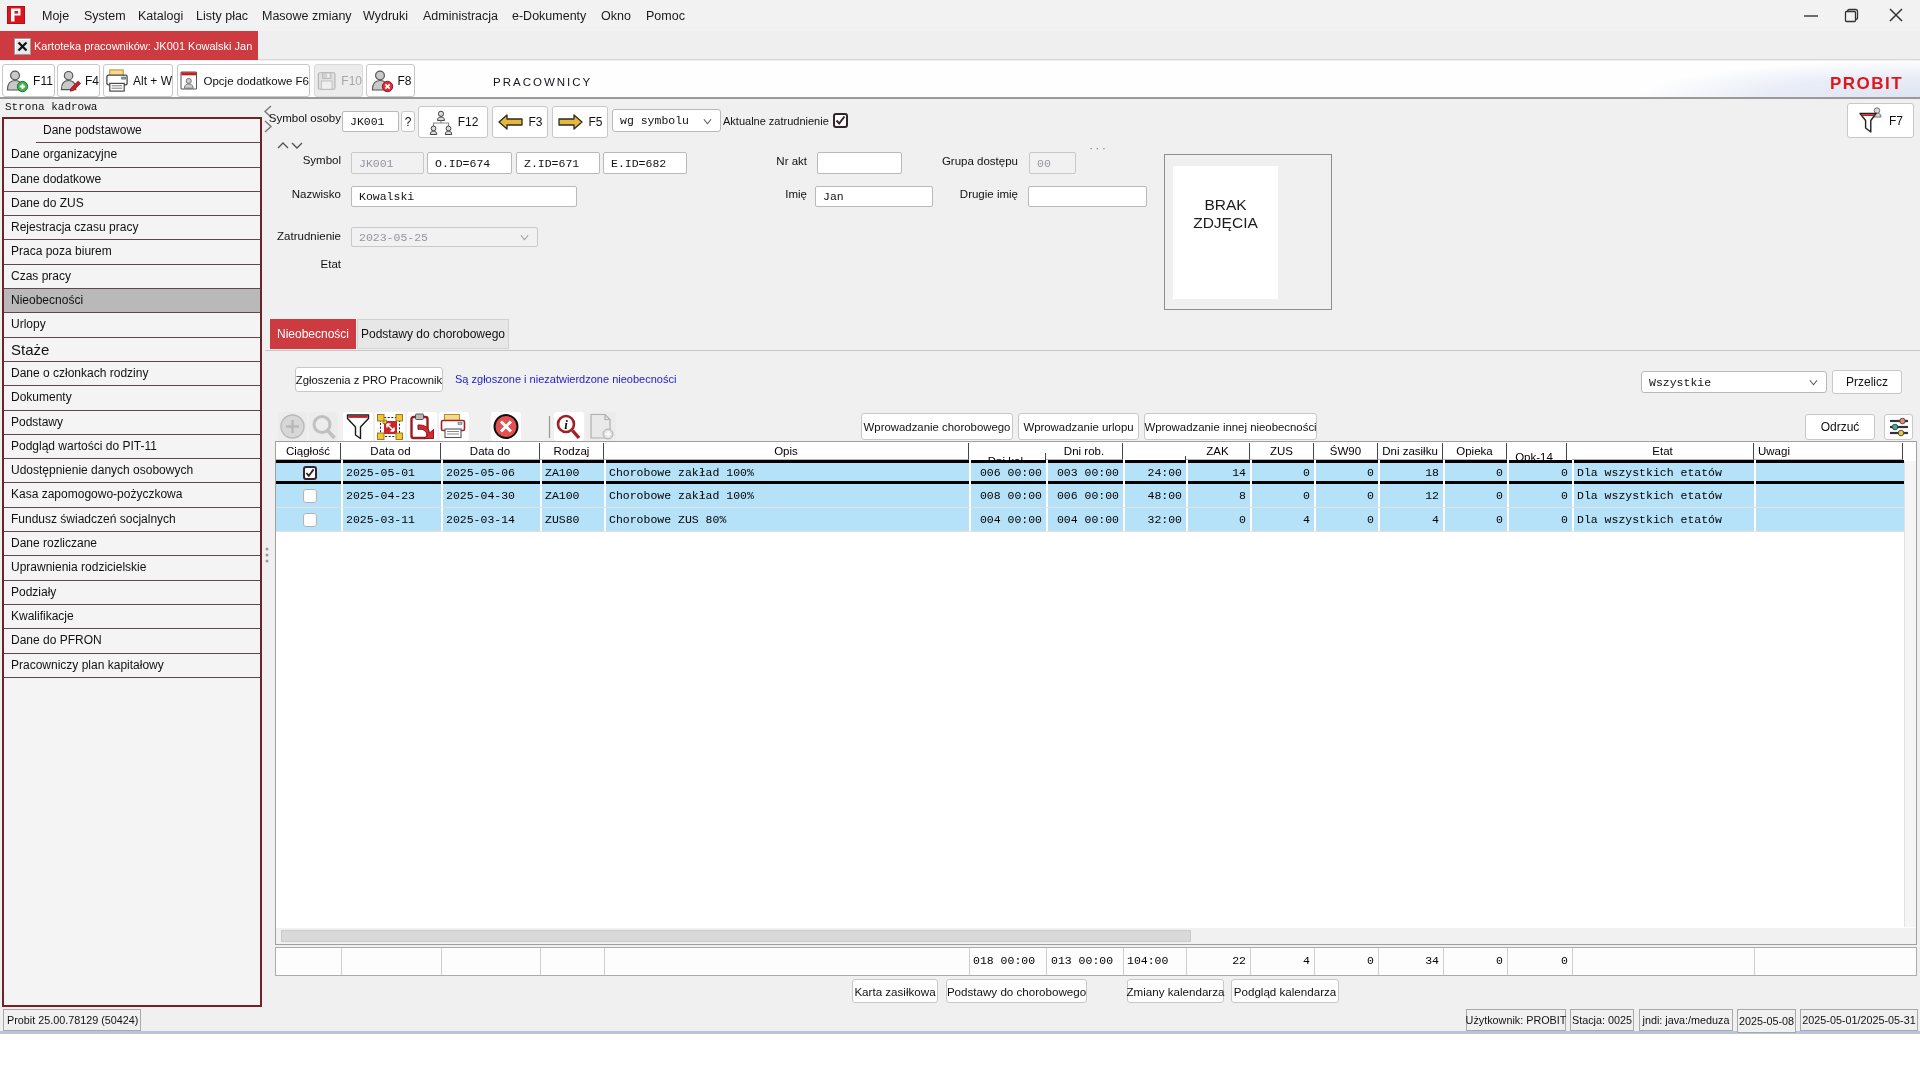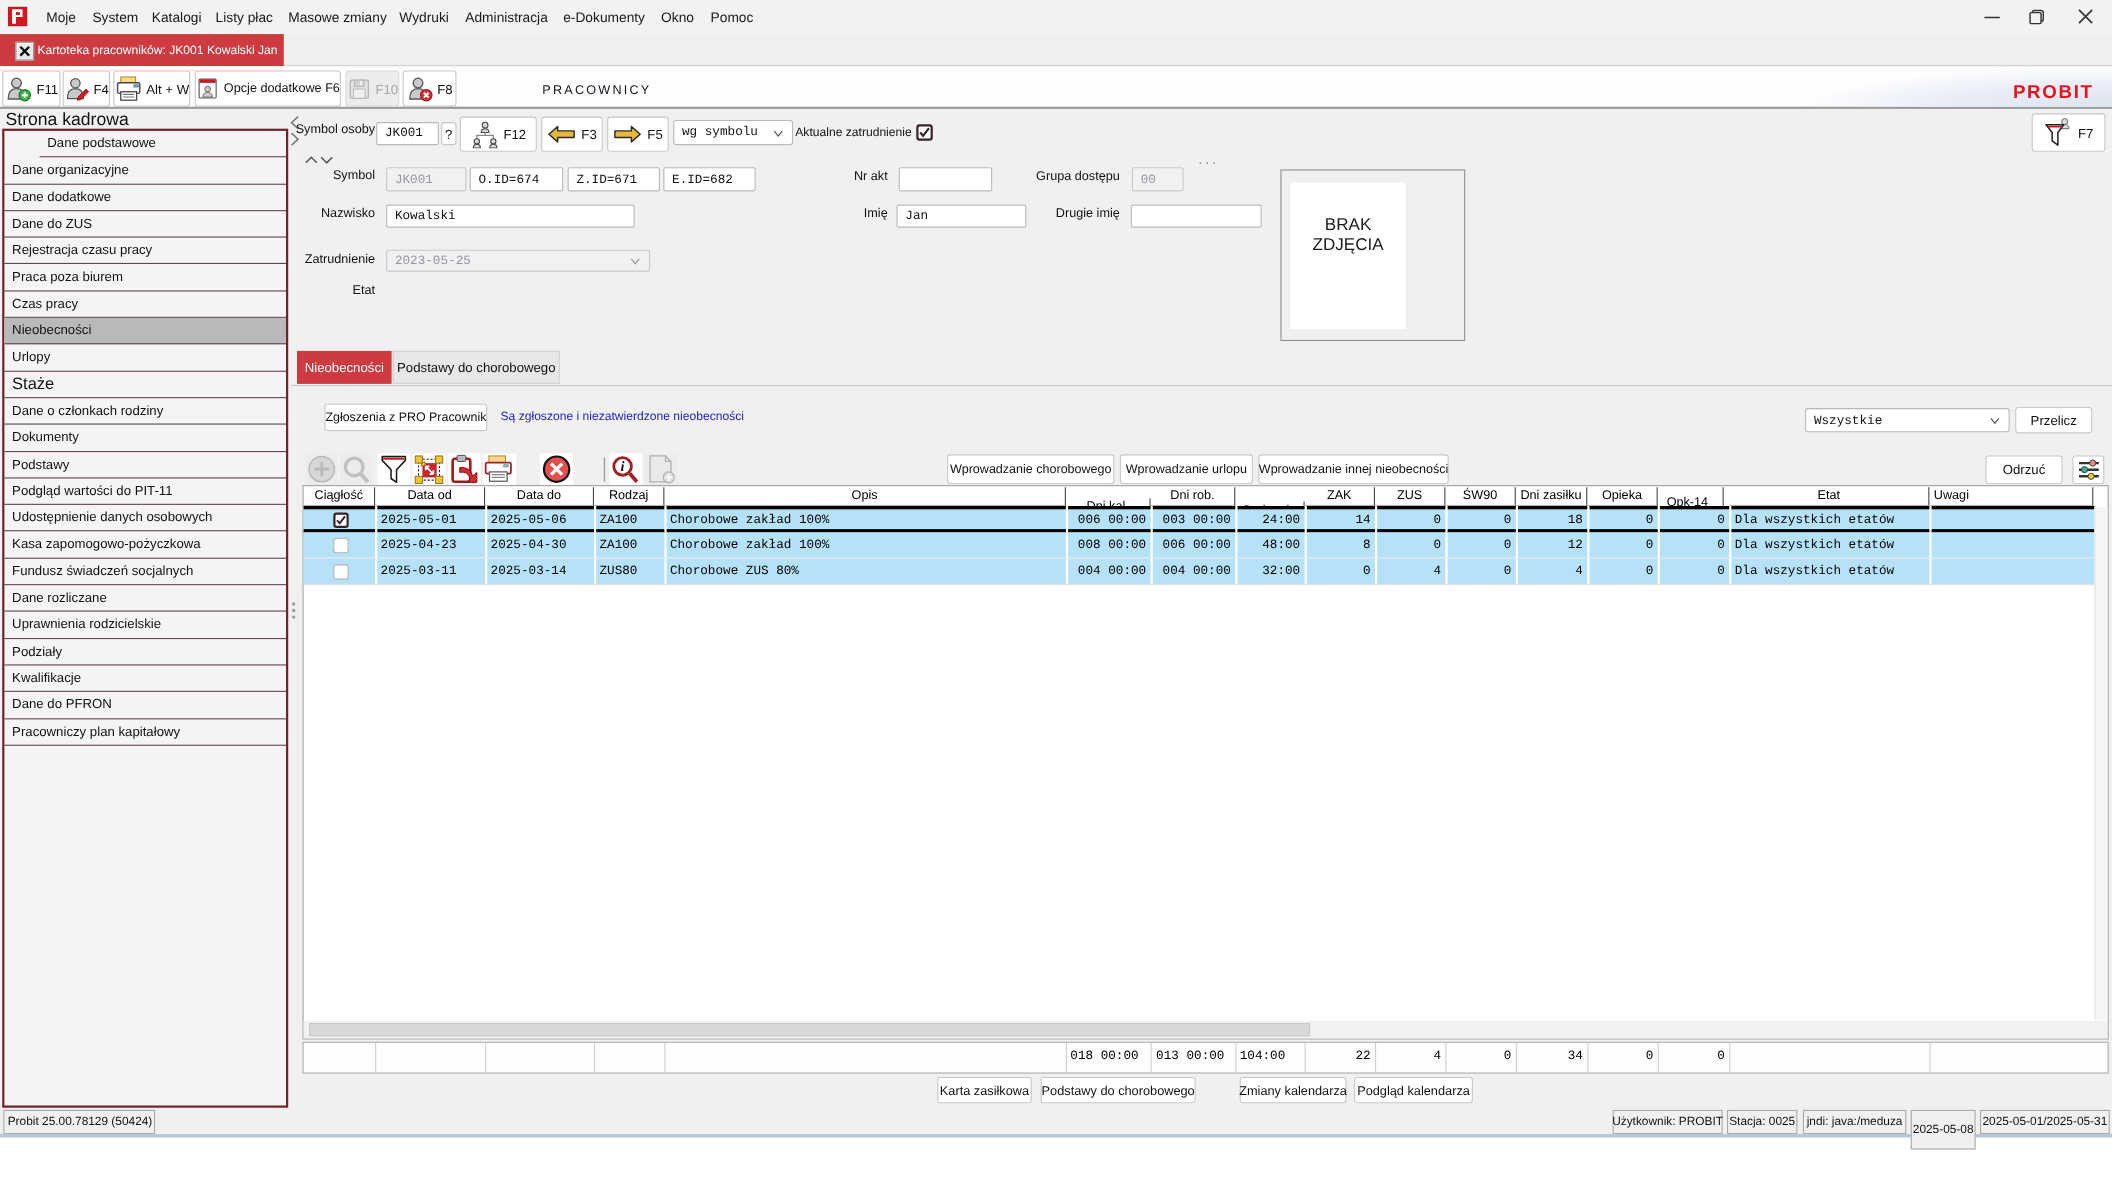"Strona kadrowa" div.abs { font-family: none -> Liberation Mono, monospace; font-size: 16px -> 11px }
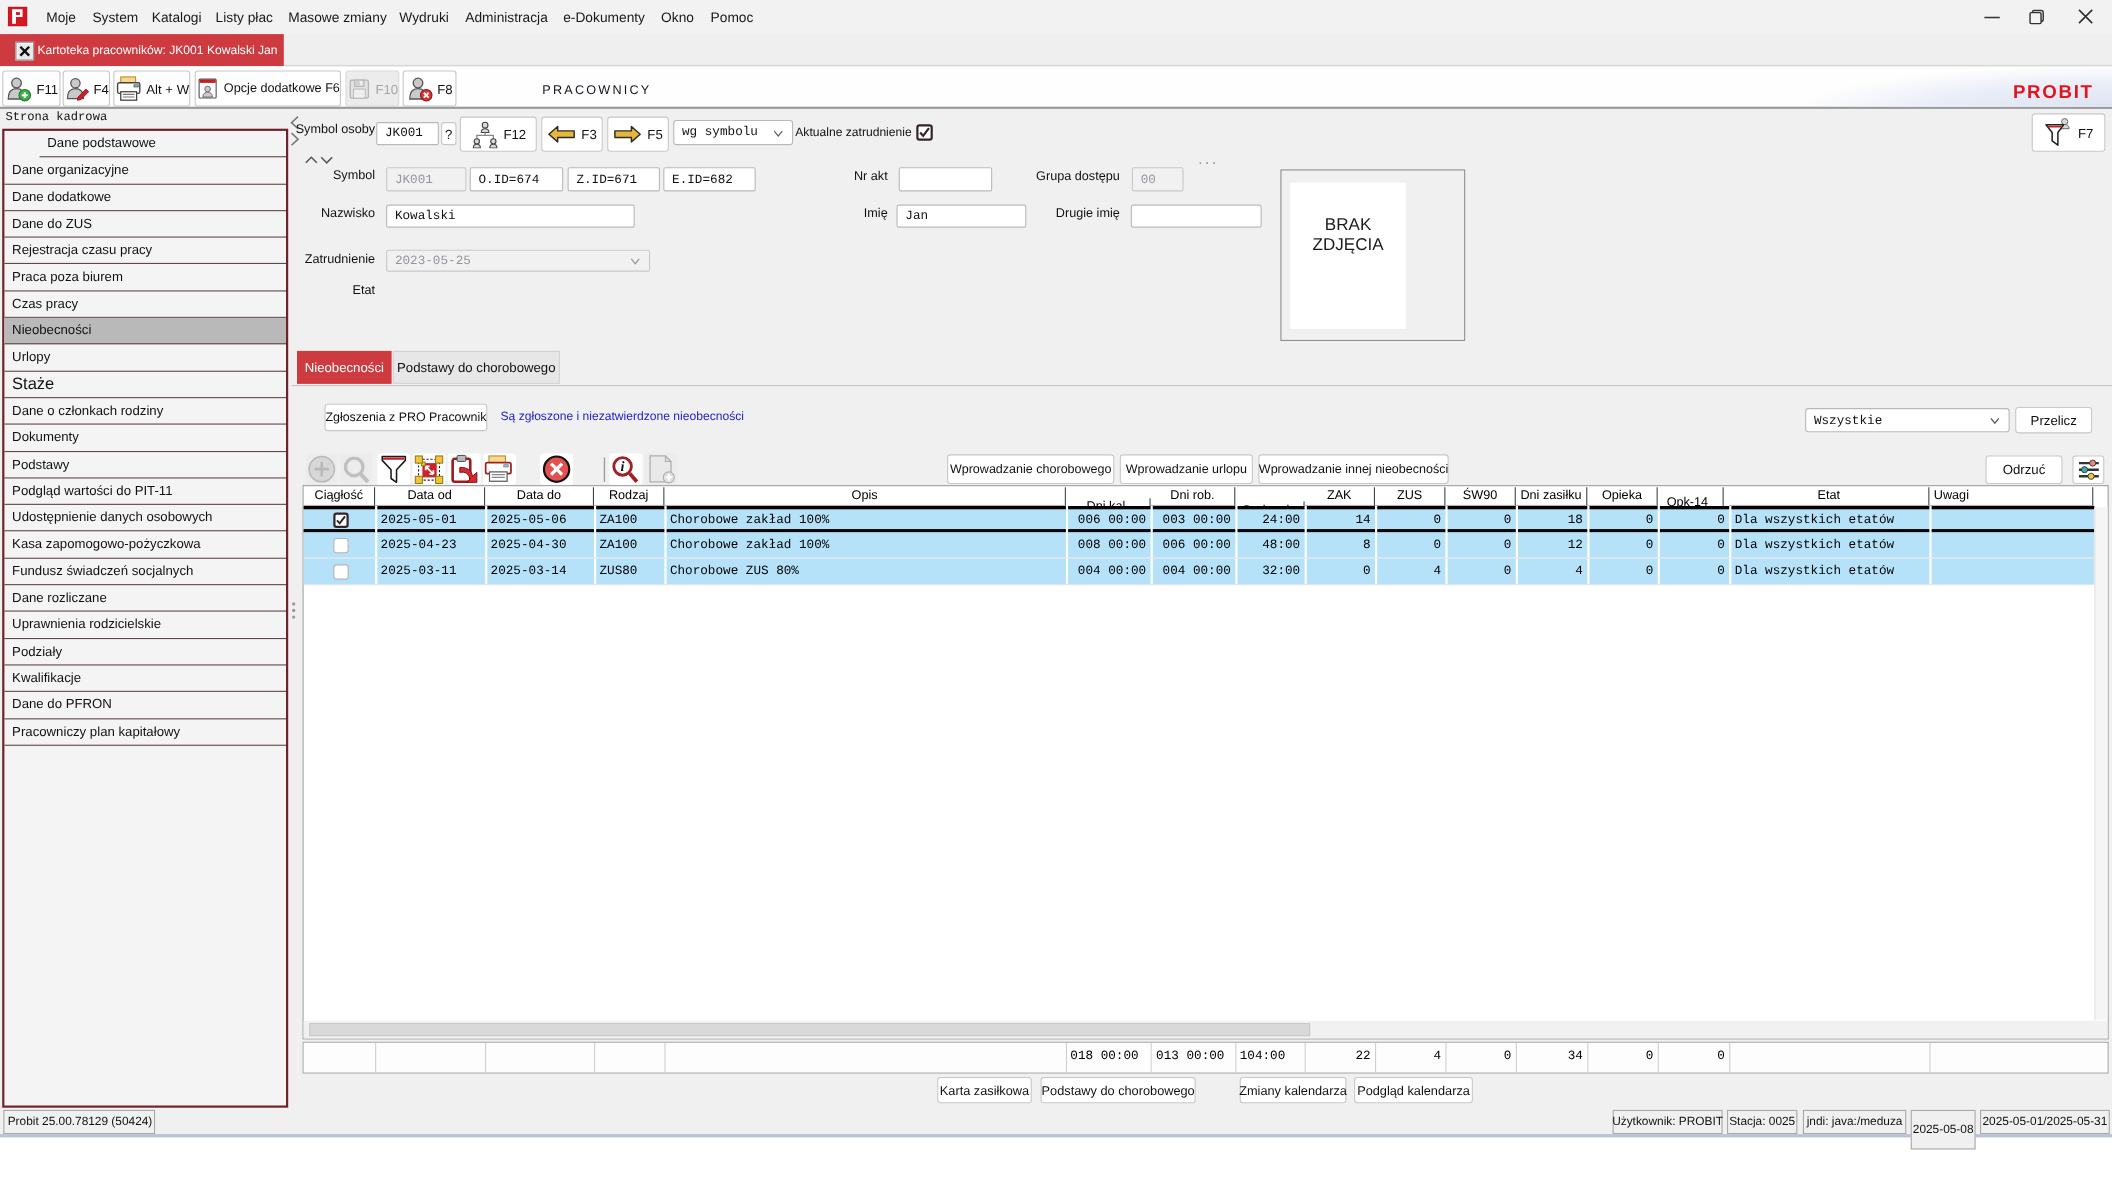"2023-05-25" div.inp { width: 240px -> 187px }
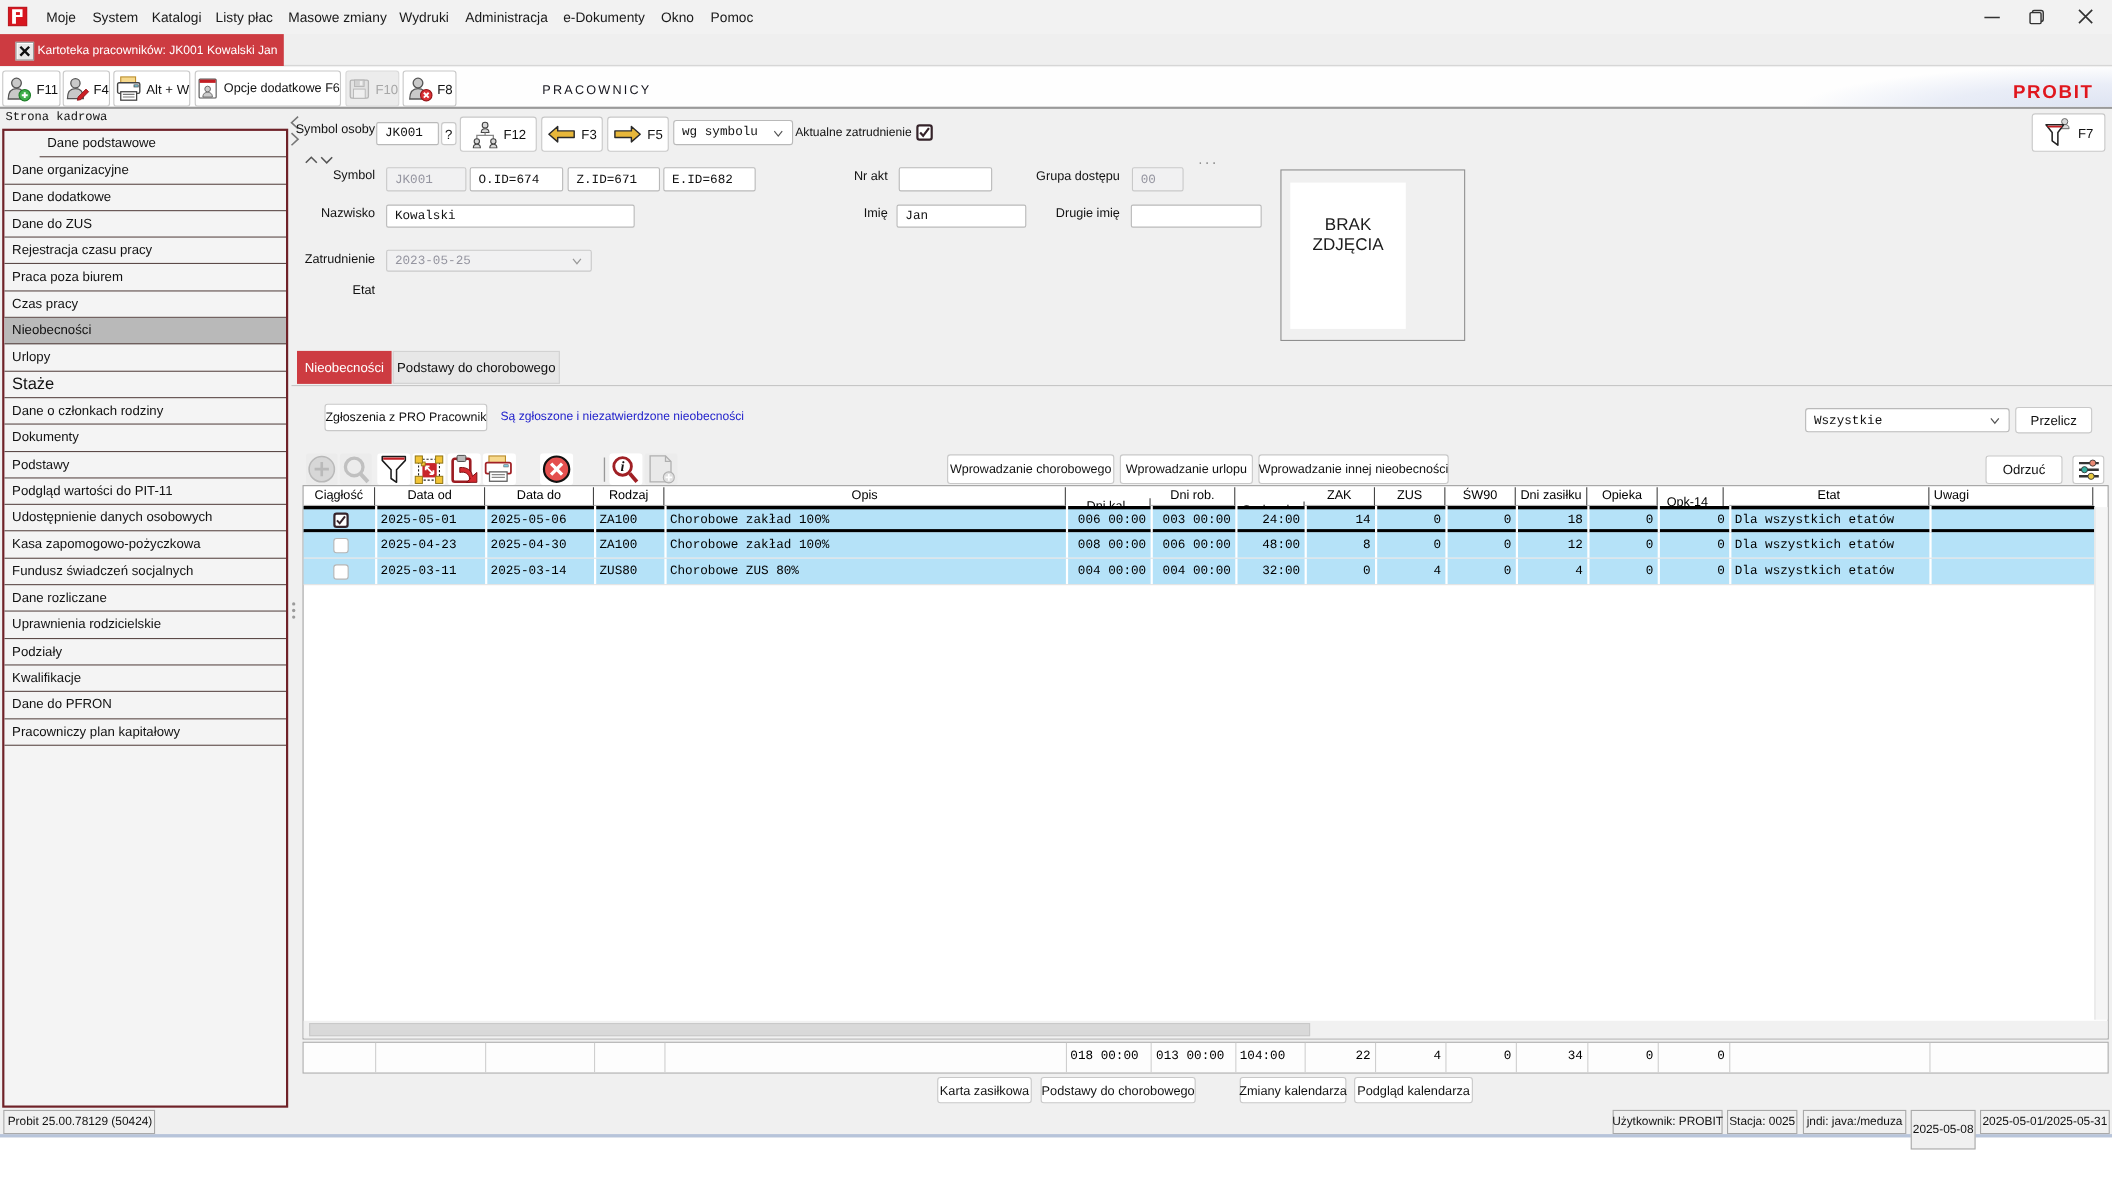"2025-05-08" div.abs { height: 36px -> 24px }
